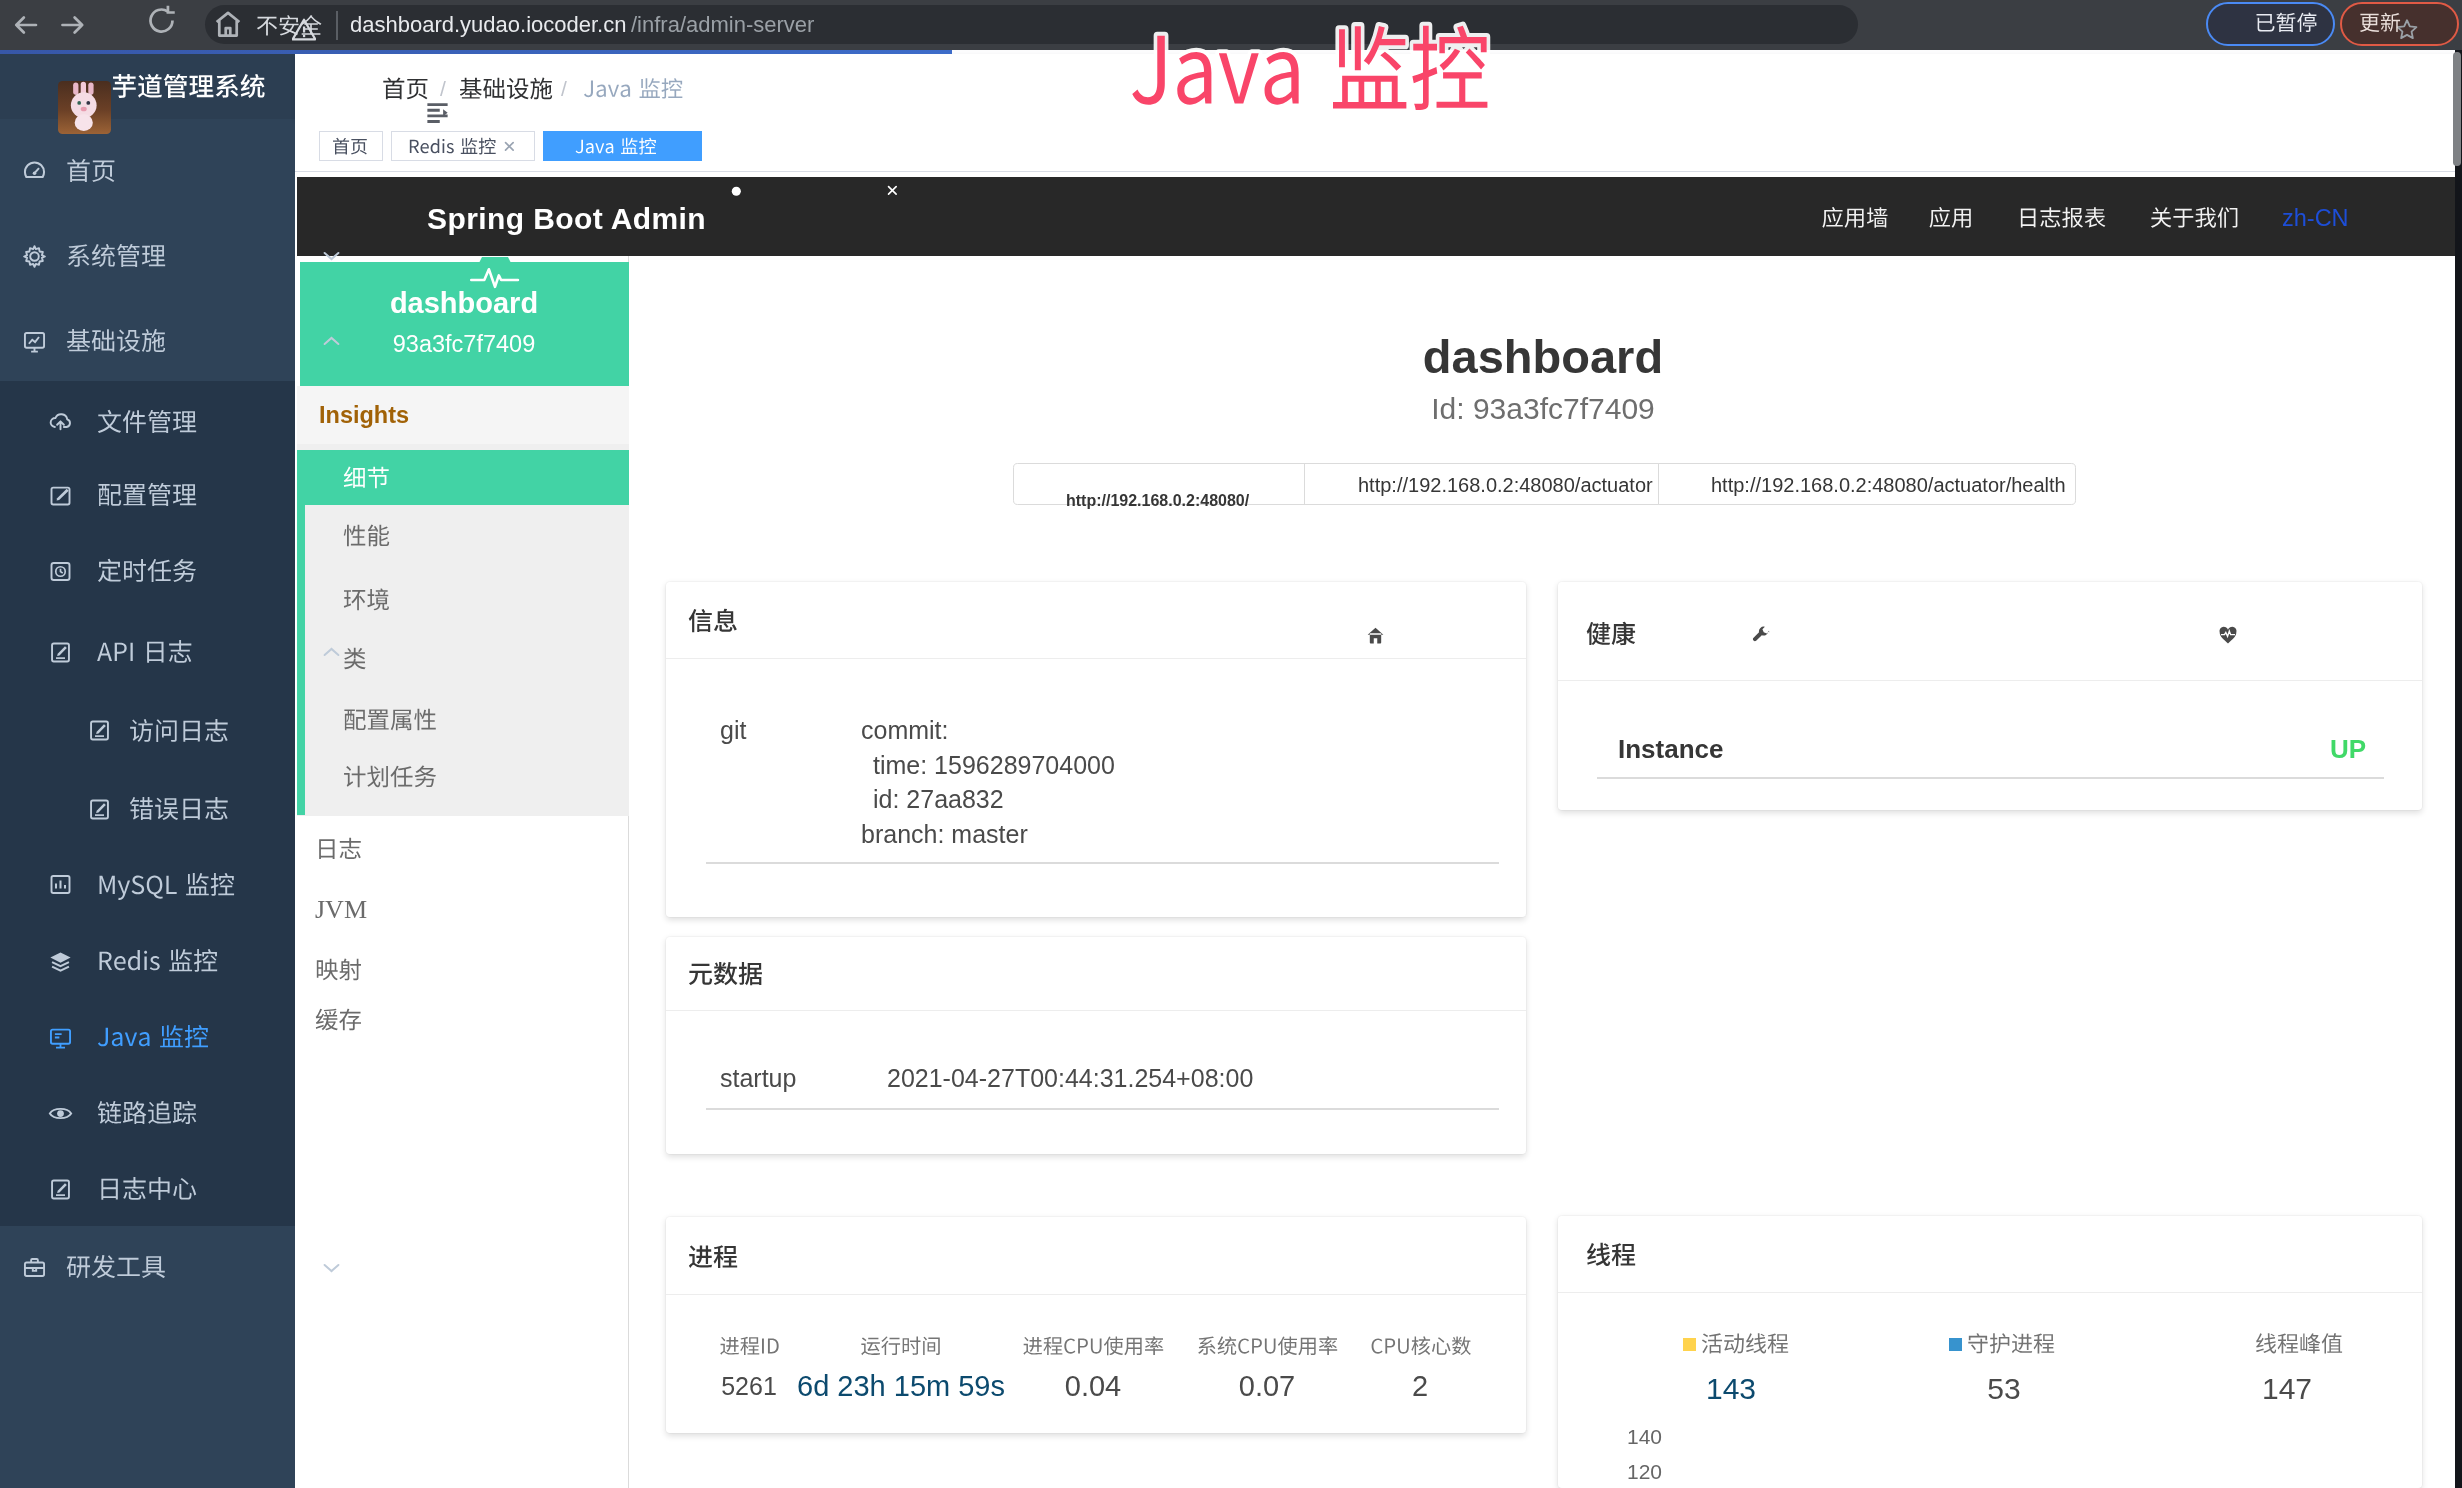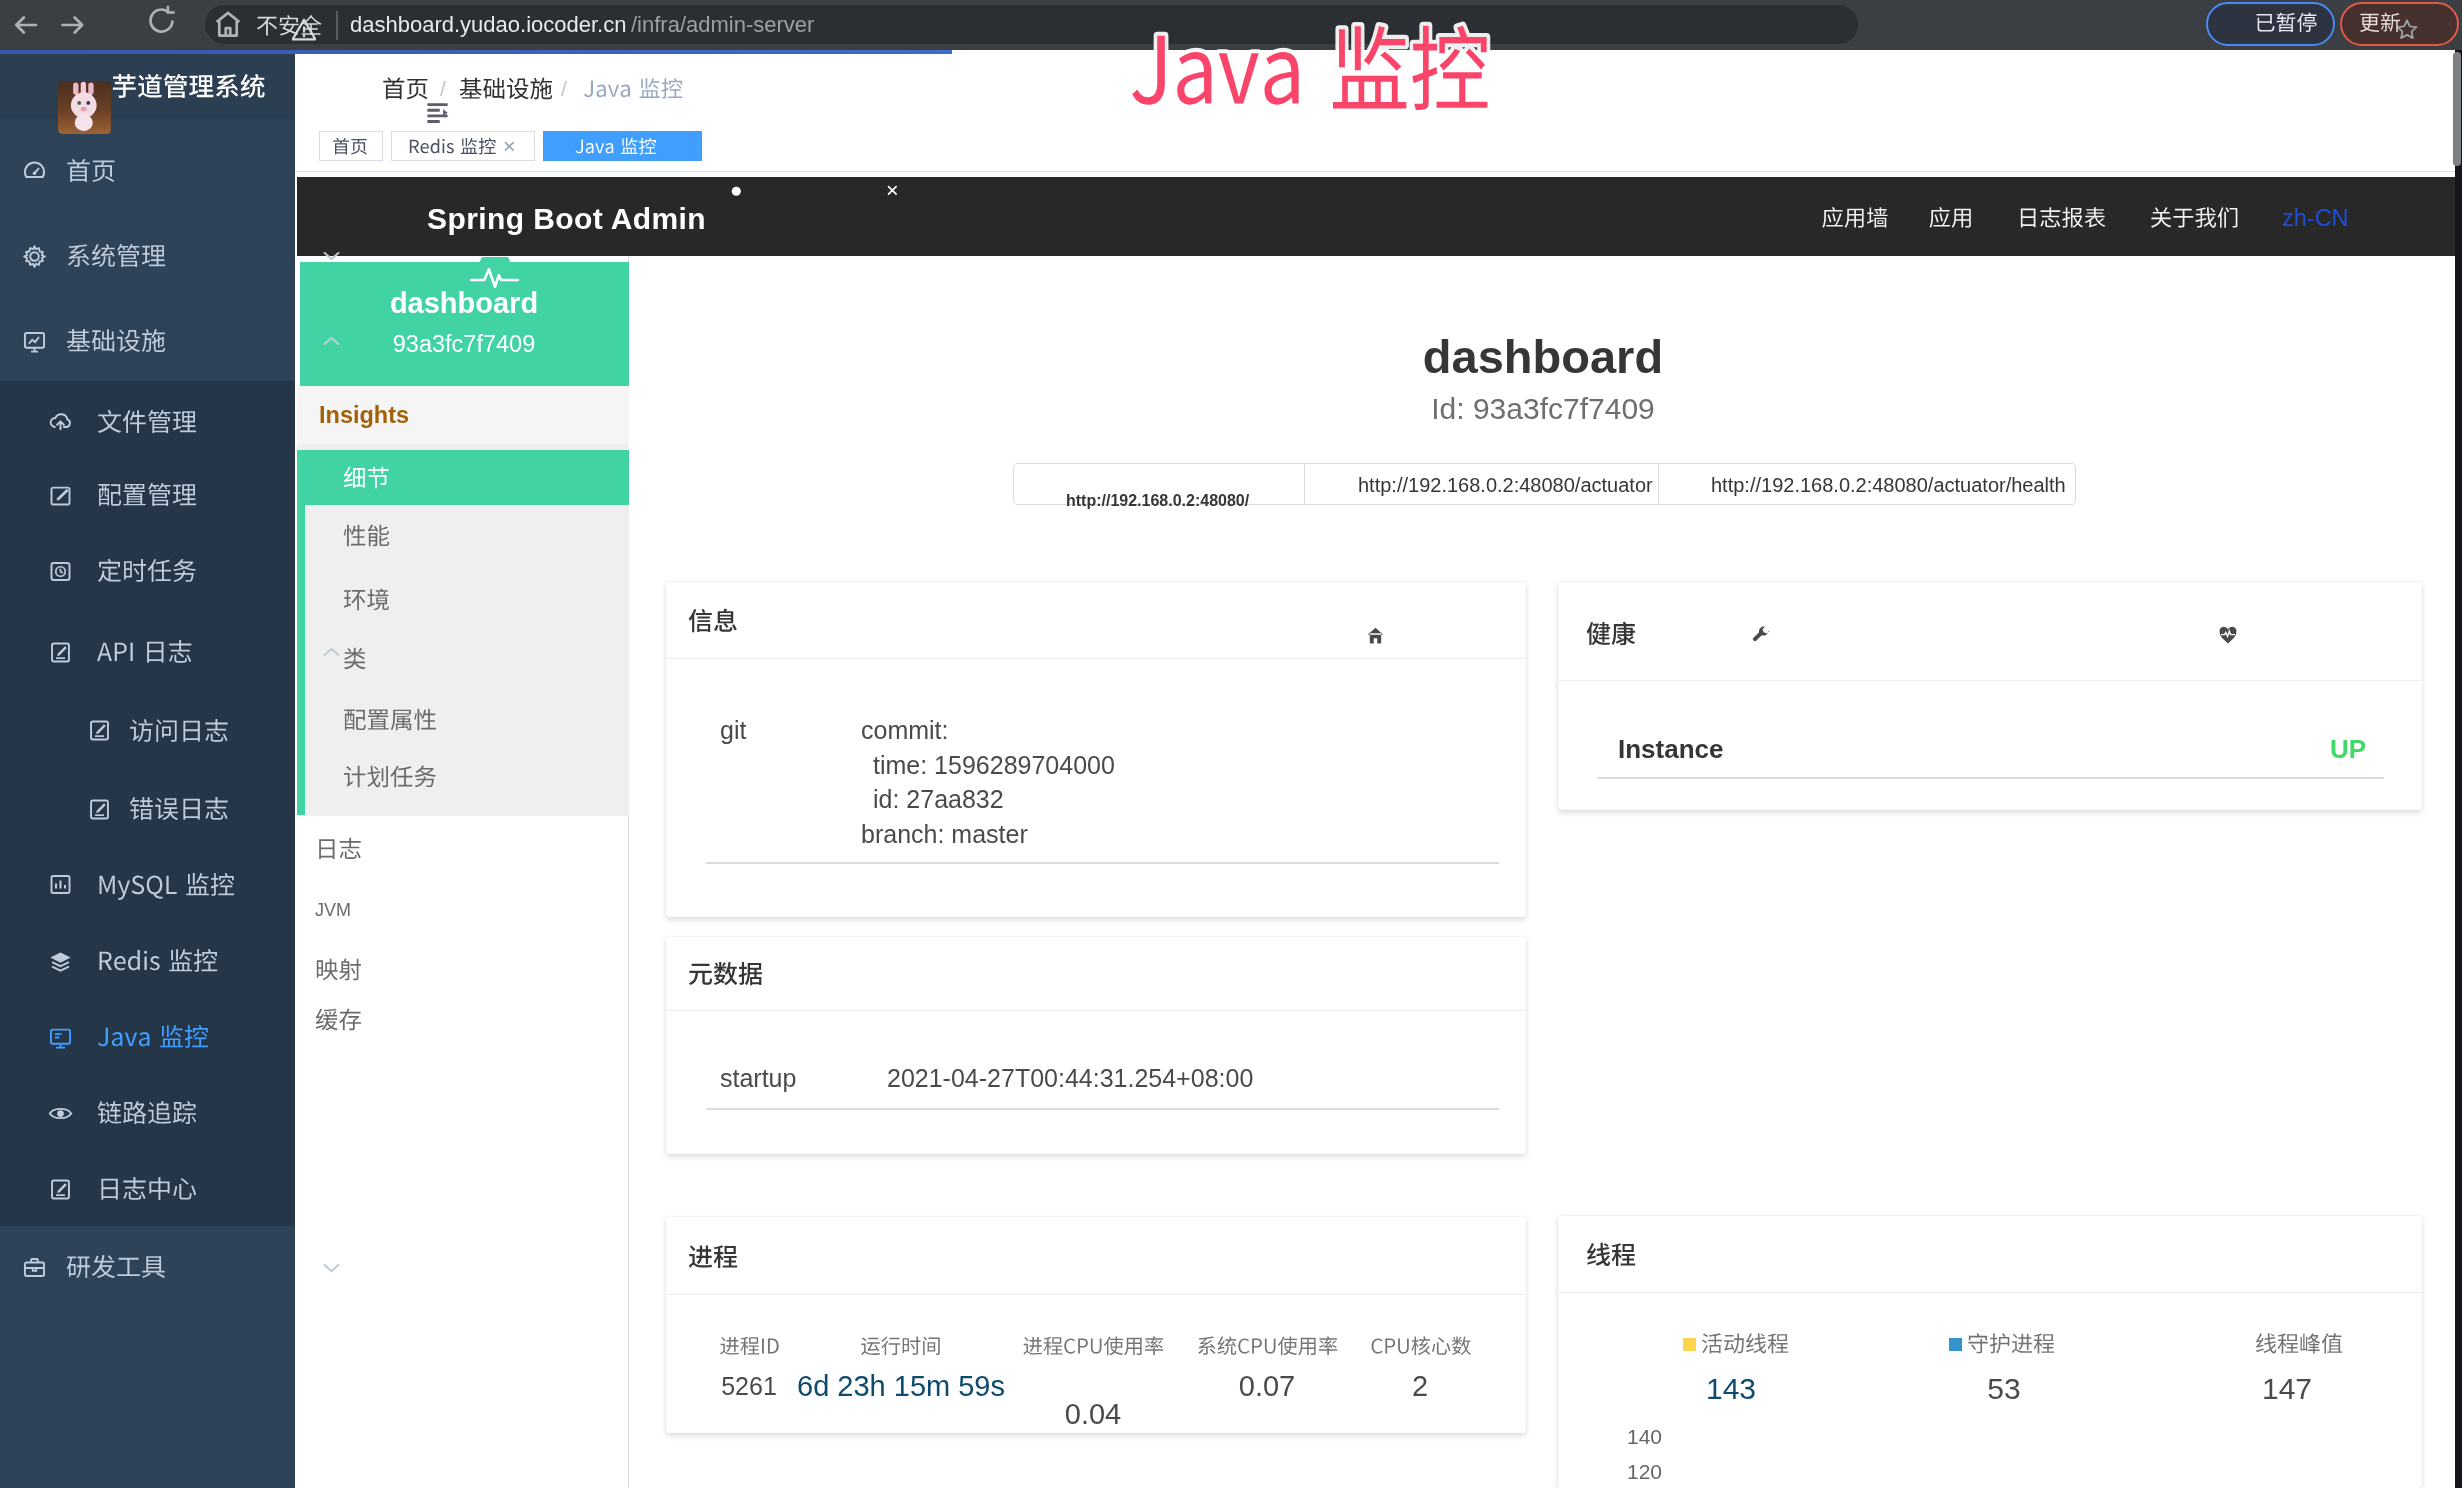"JVM" div { font-family: Liberation Sans, sans-serif -> Liberation Serif, serif; font-size: 18px -> 26px }
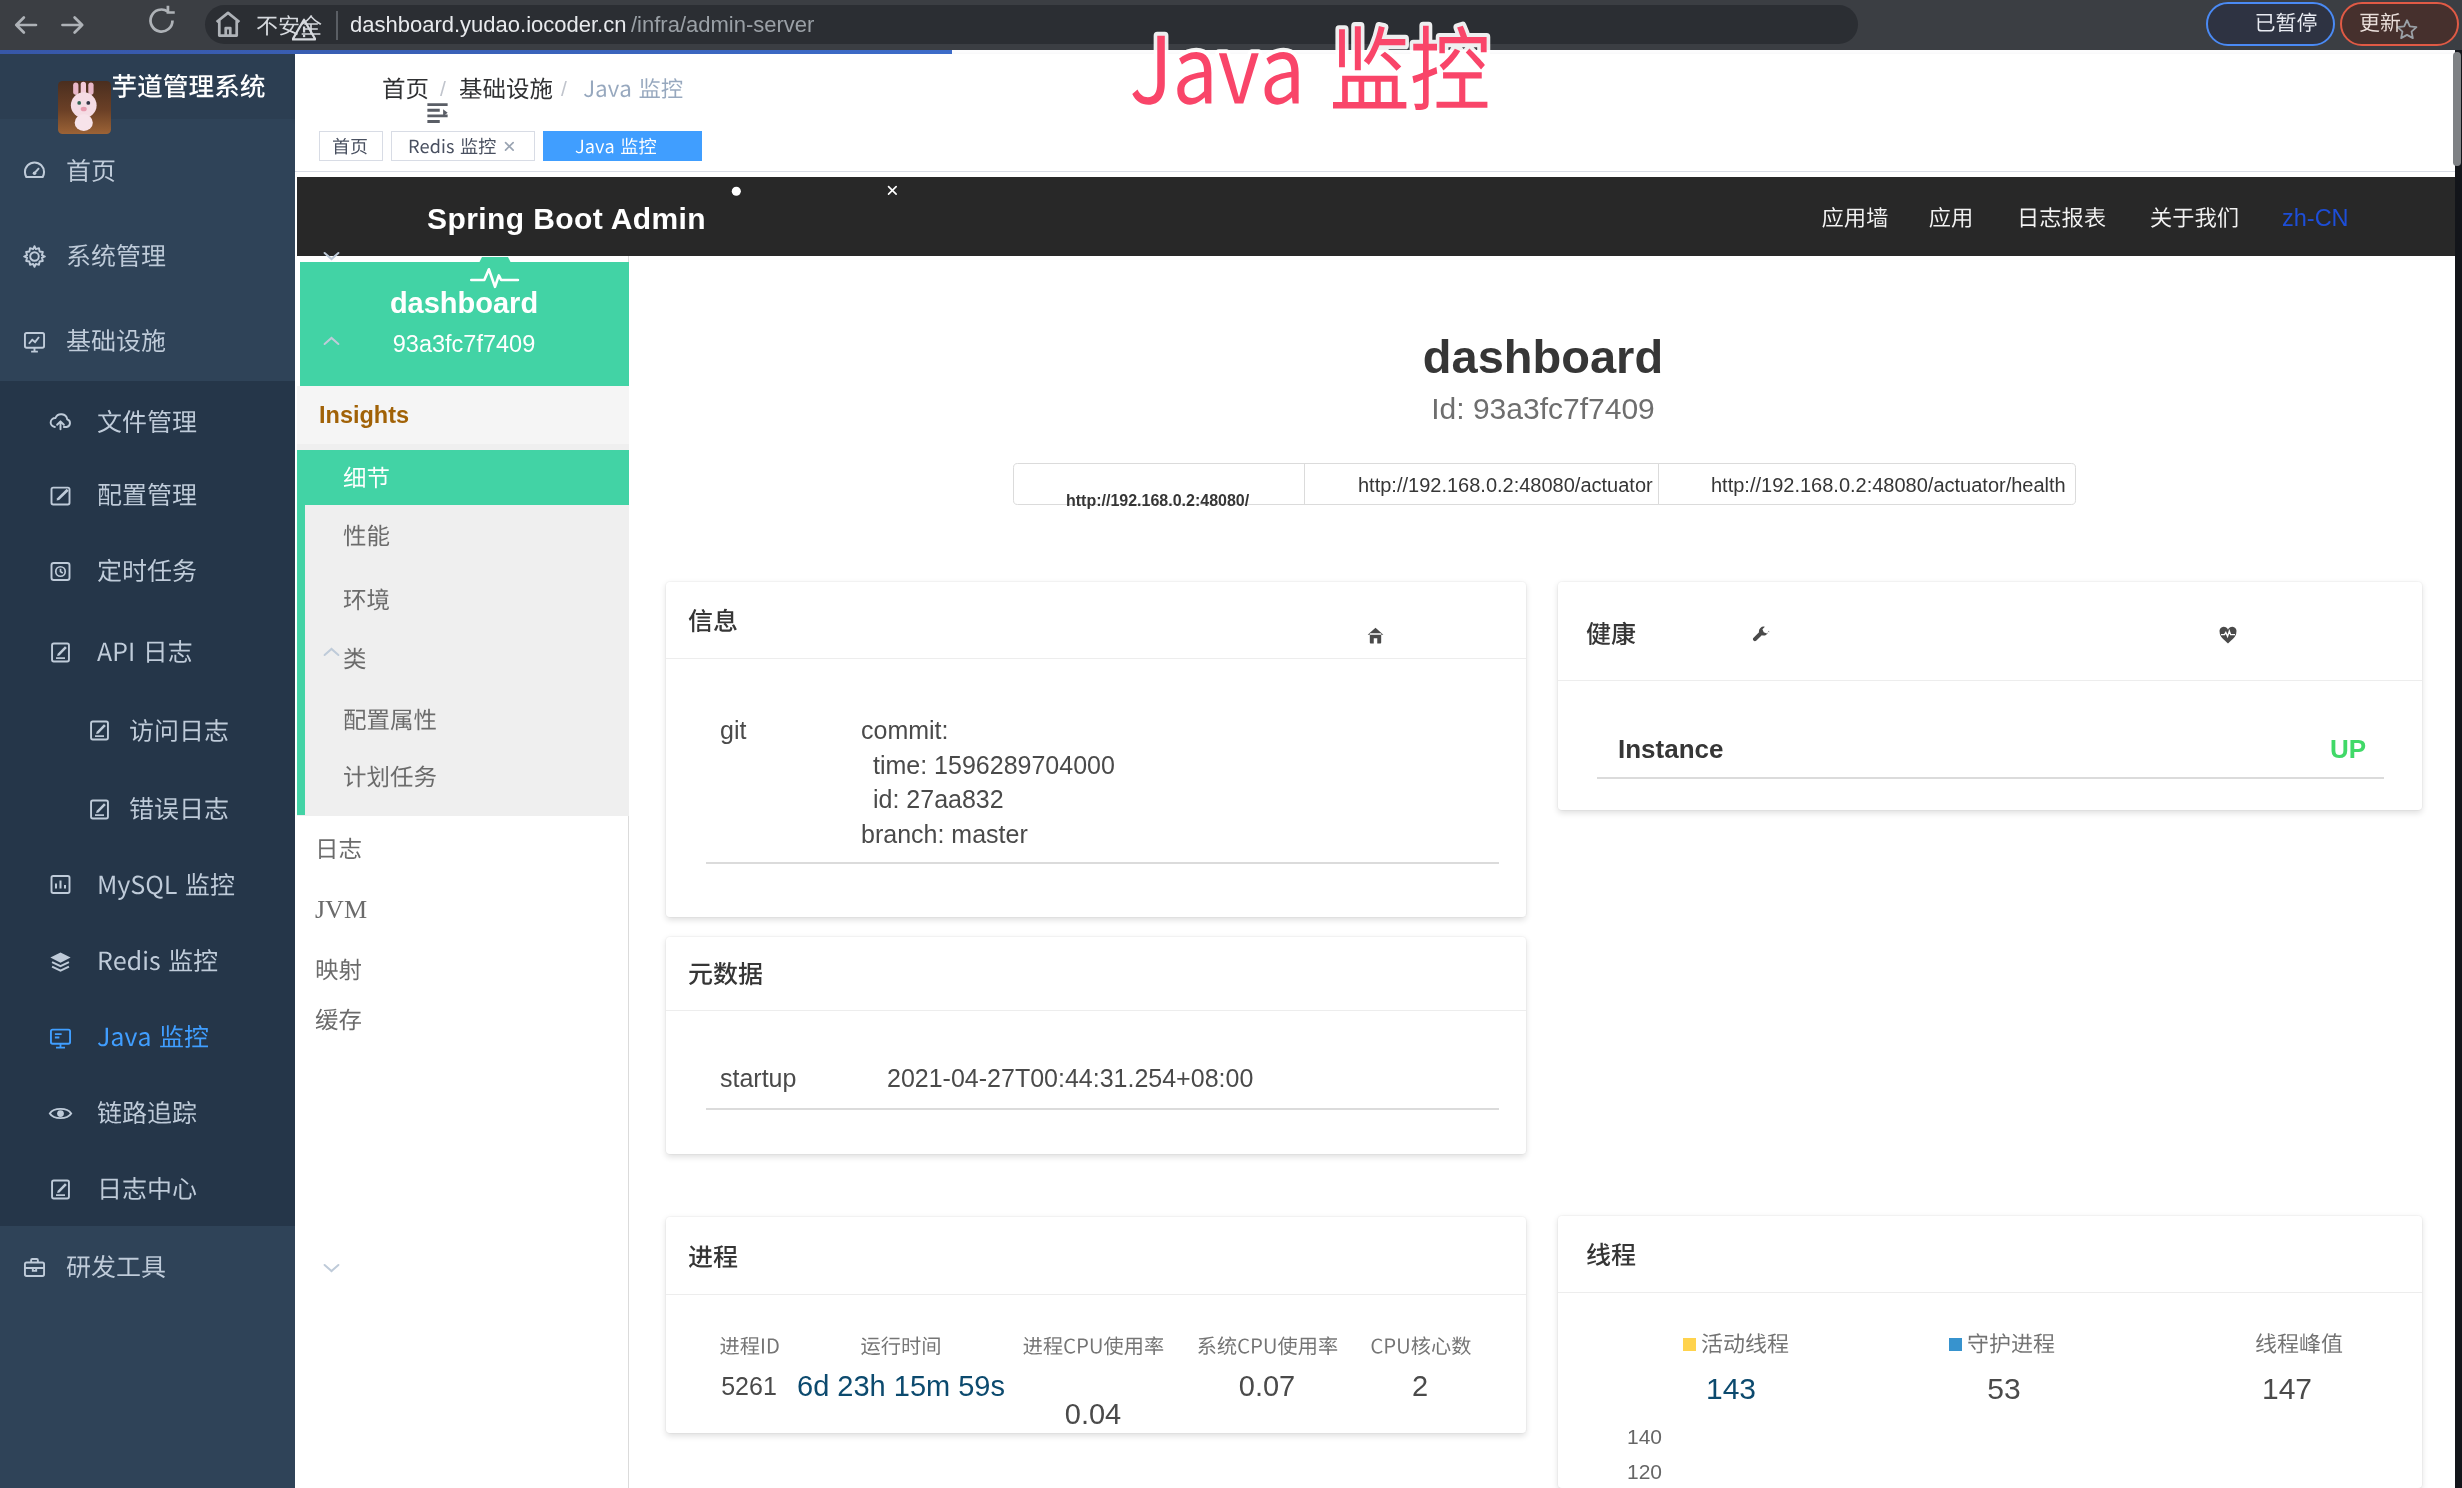"0.04" div { margin-top: 28px -> none }
